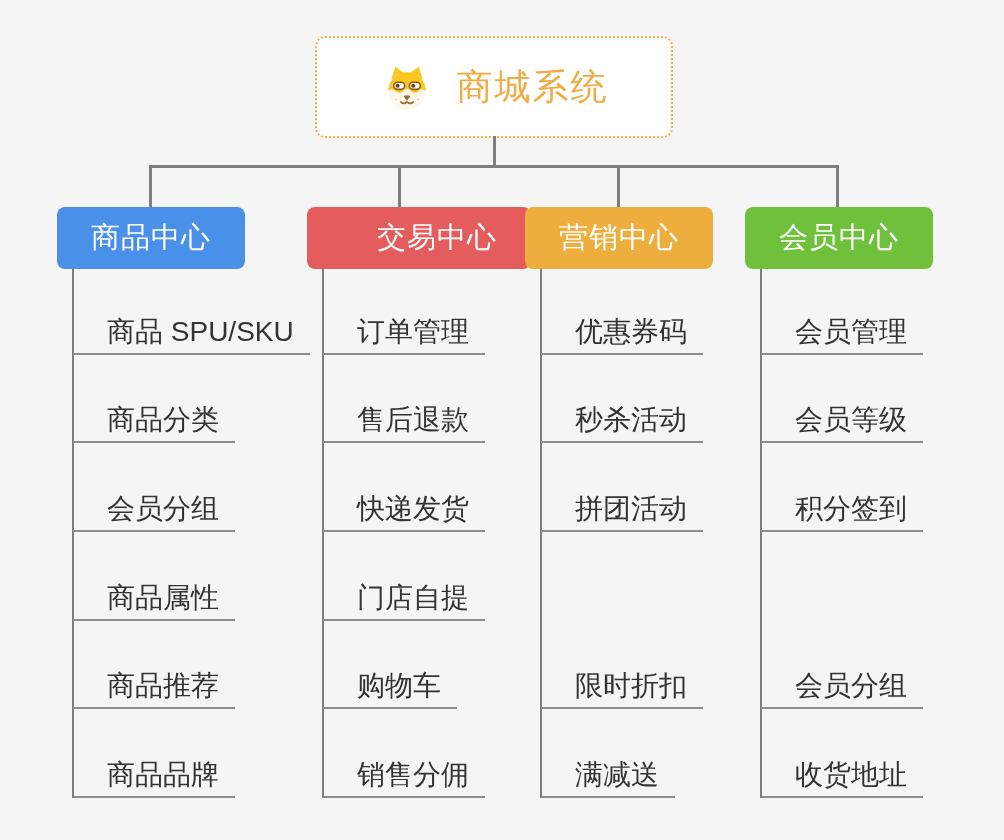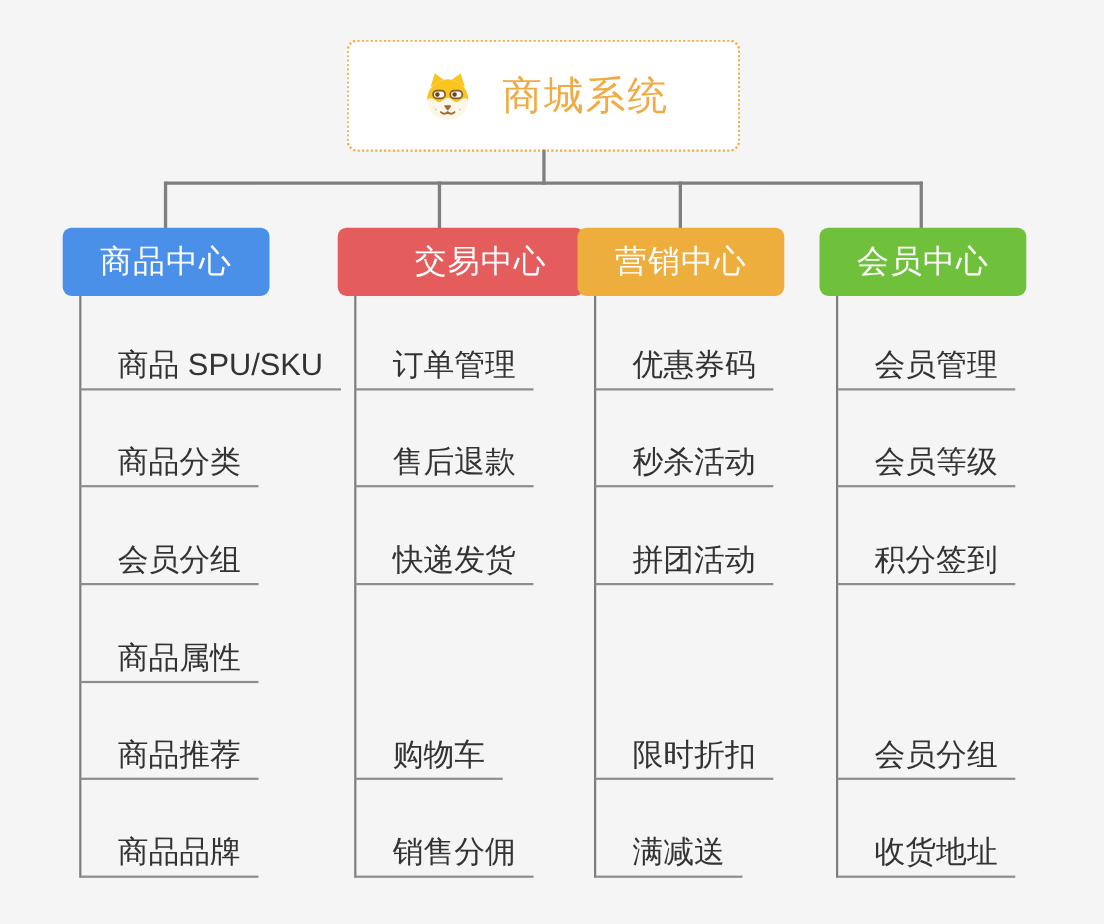"门店自提" div.leaf { html: none -> <div>门店自提</div> }
